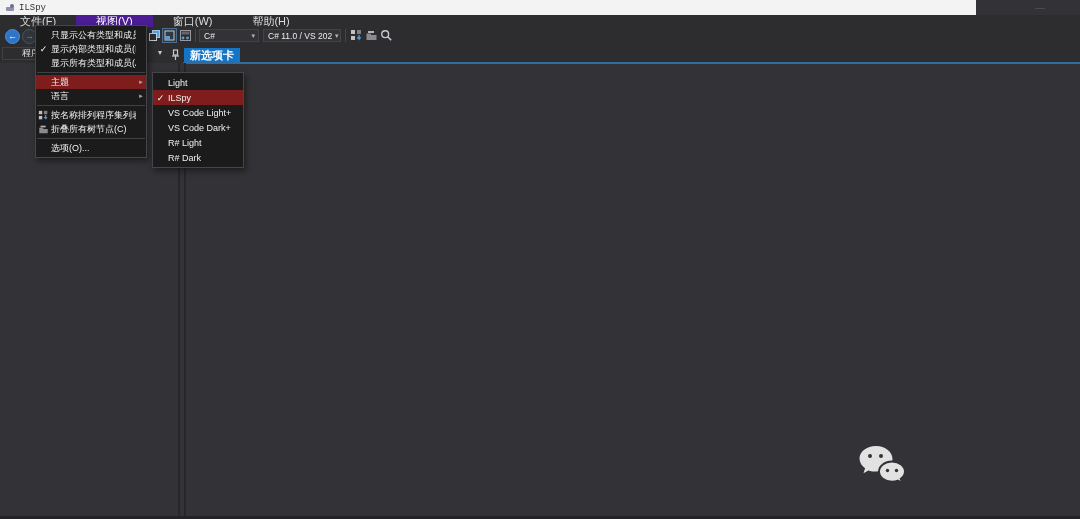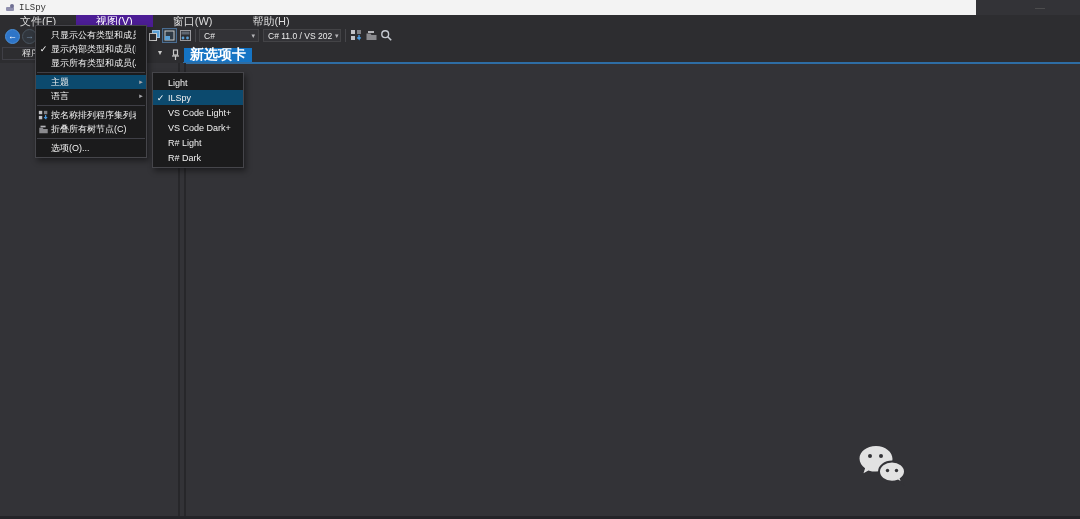"新选项卡" #doc-tab { font-size: 14px -> 11px }
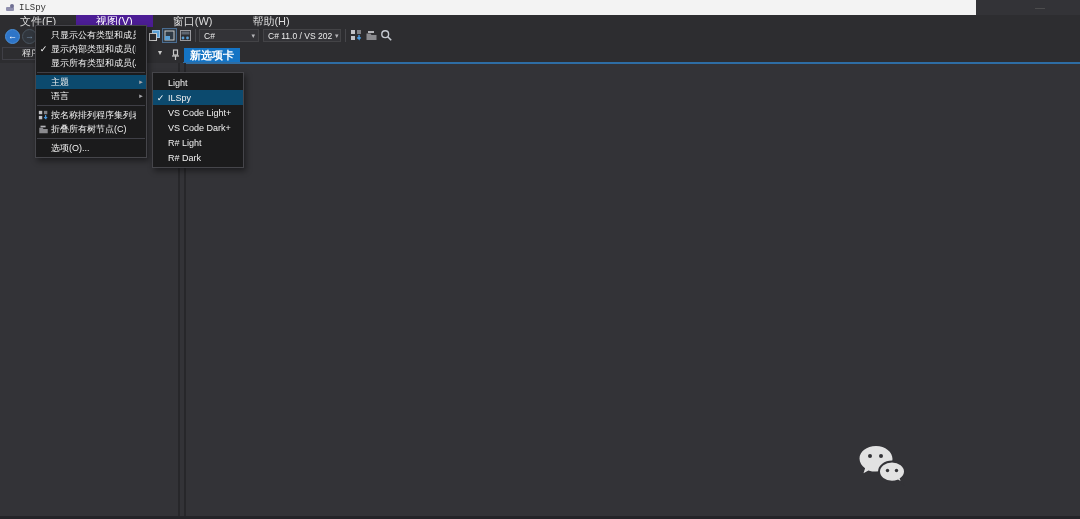"主题" .menu-row.hl { background: #0c4a6e -> #7f1d1d }
